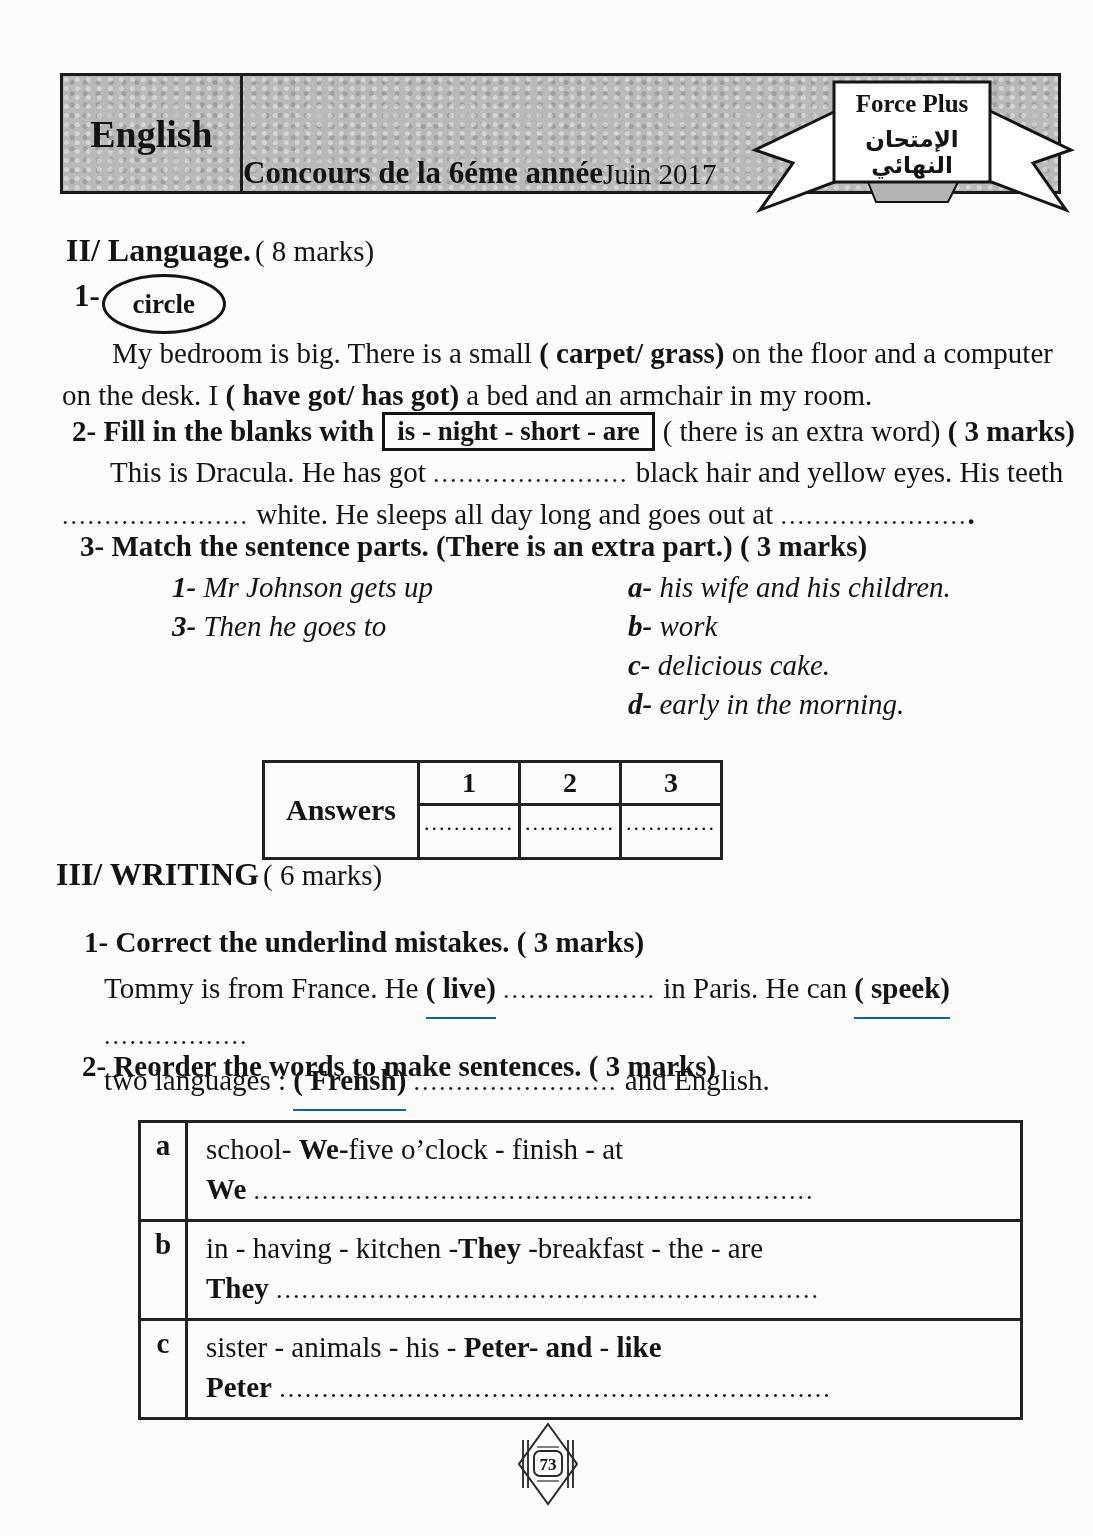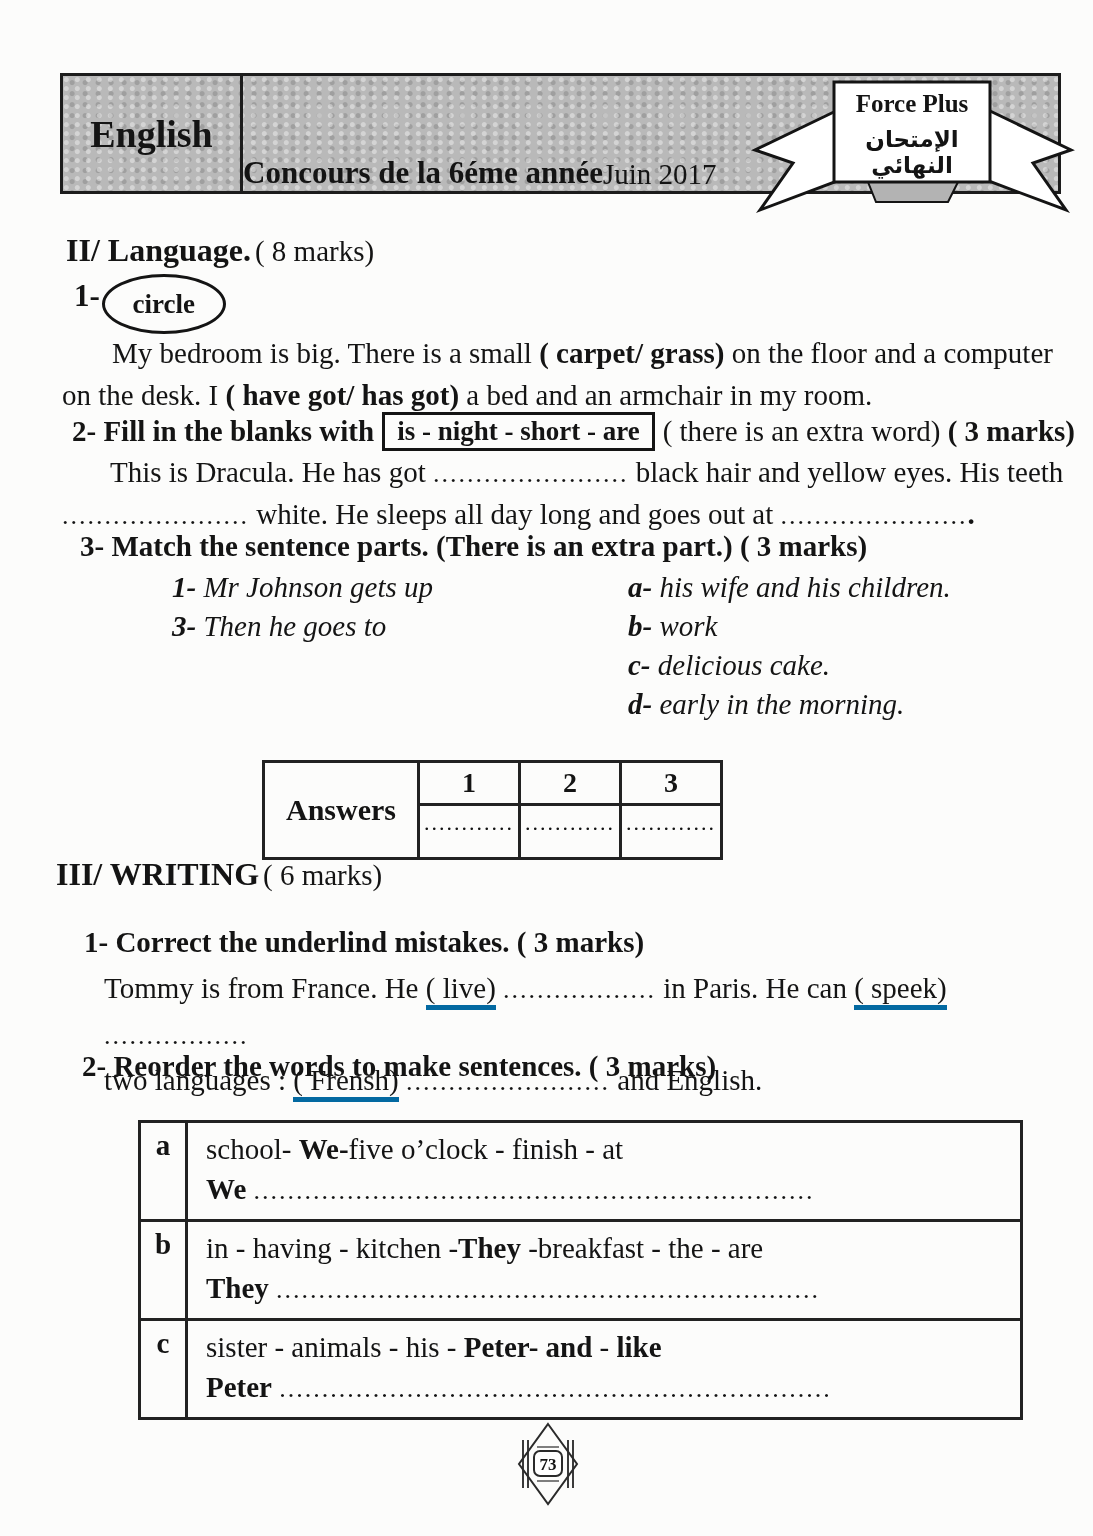"( live)" .s-bu { border-bottom: 5px solid #0369a1 -> 2px solid #0369a1; font-weight: normal -> bold; padding-bottom: 1px -> 13px }
